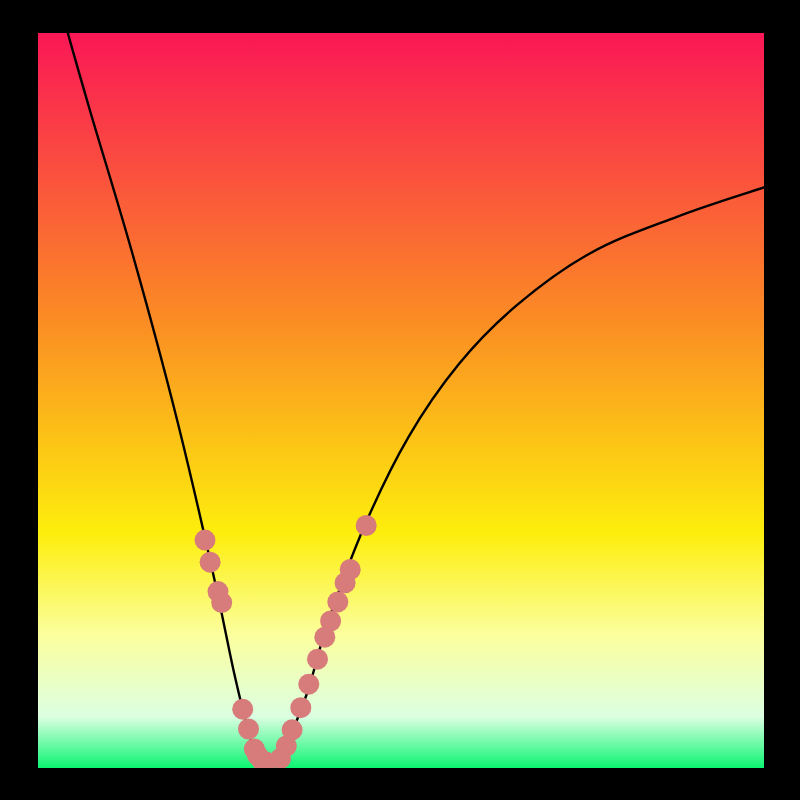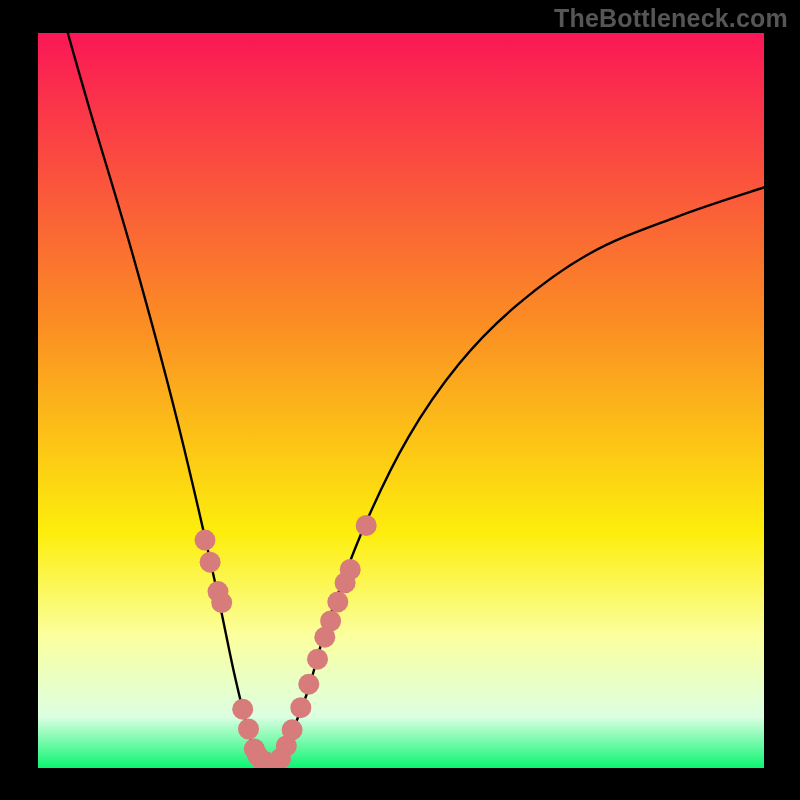"TheBottleneck.com" div.attribution { html: <div>TheBottleneck.com</div> -> none }
